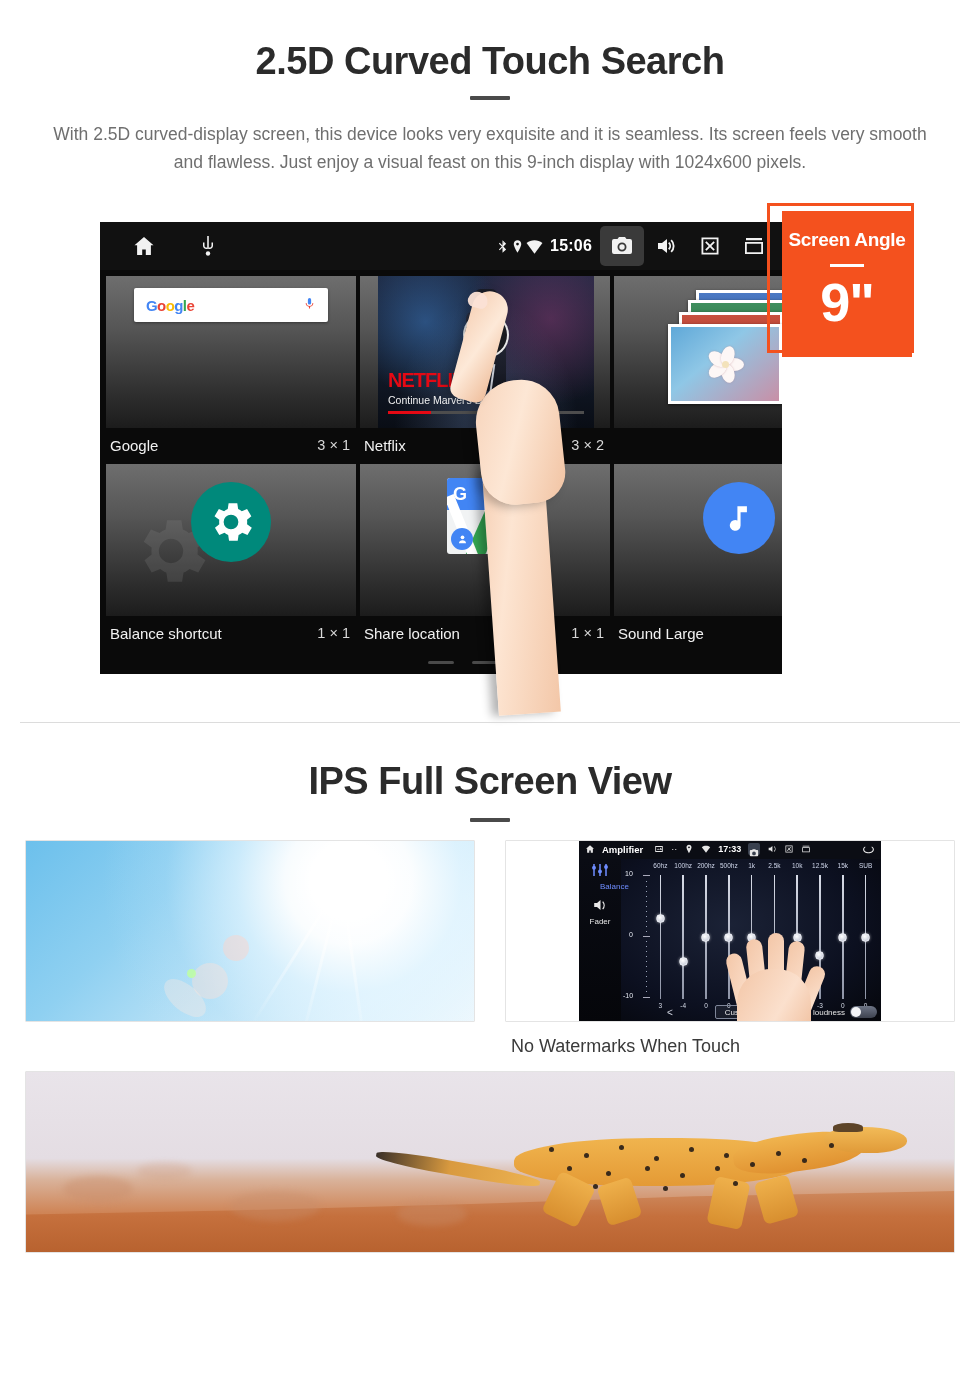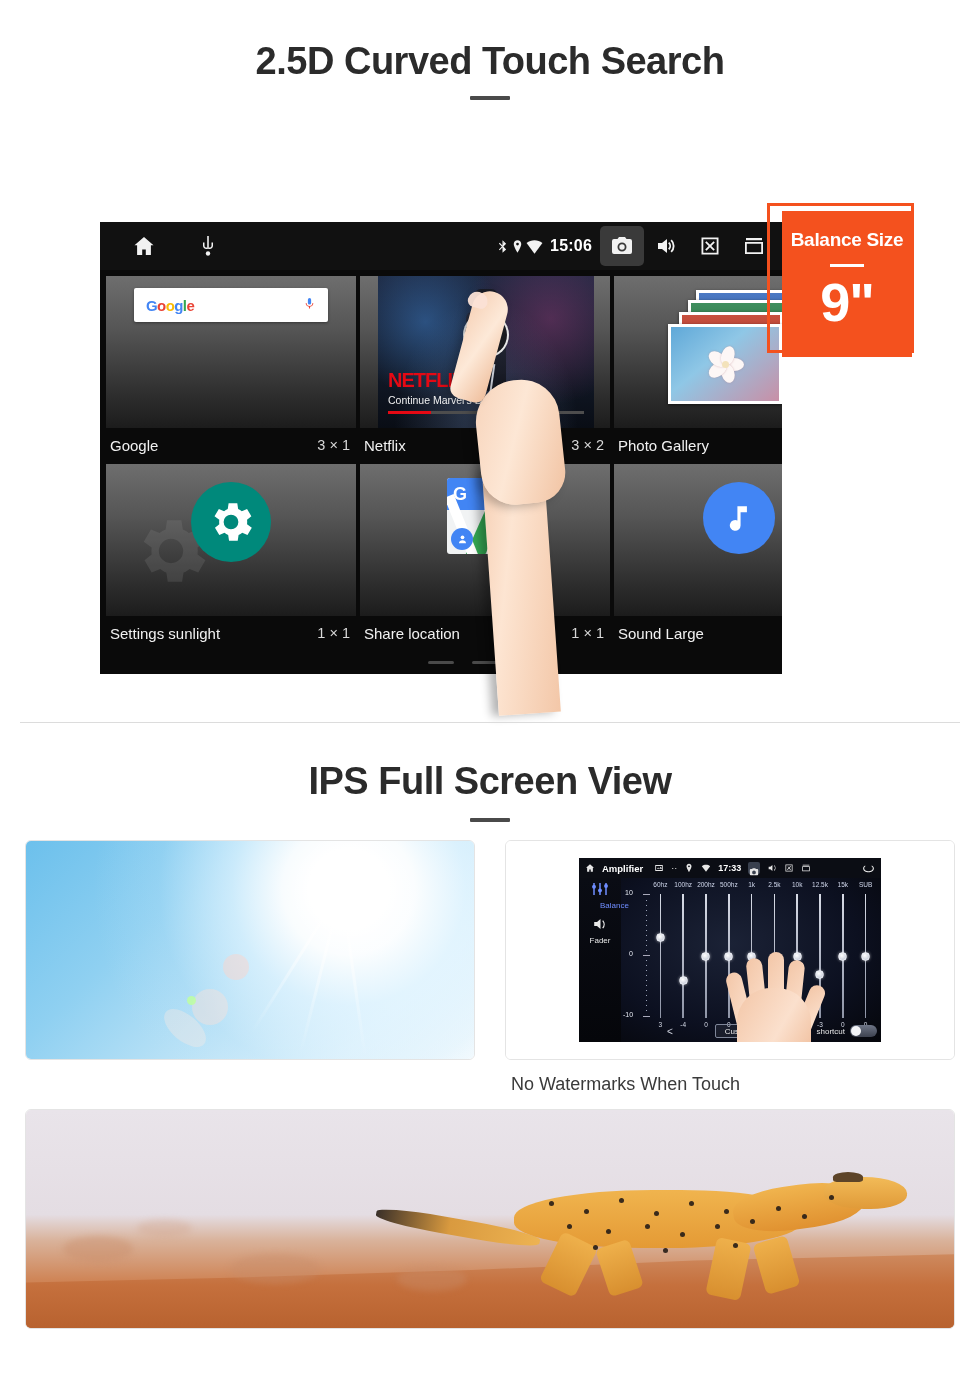"With 2.5D curved-display screen, this" div.sec1-sub { html: none -> <div>With 2.5D curved-display screen, this device looks very exquisite and it is seamless. Its screen feels very smooth and flawless. Just enjoy a visual feast on this 9-inch display with 1024x600 pixels.</div> }
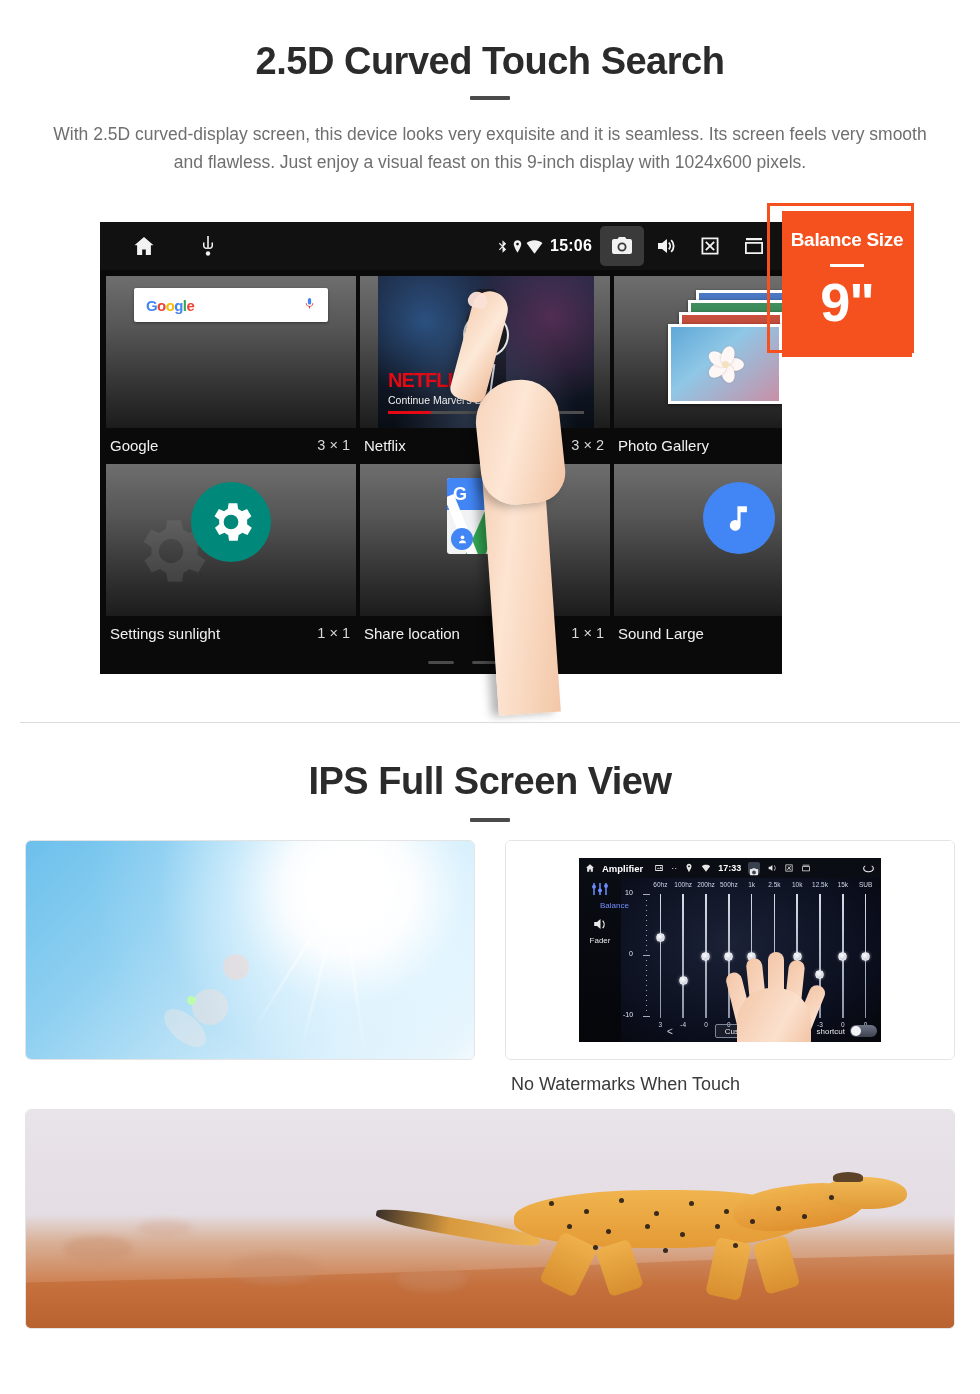"Balance Size" div.badge-title { text: Balance Size -> Screen Angle }
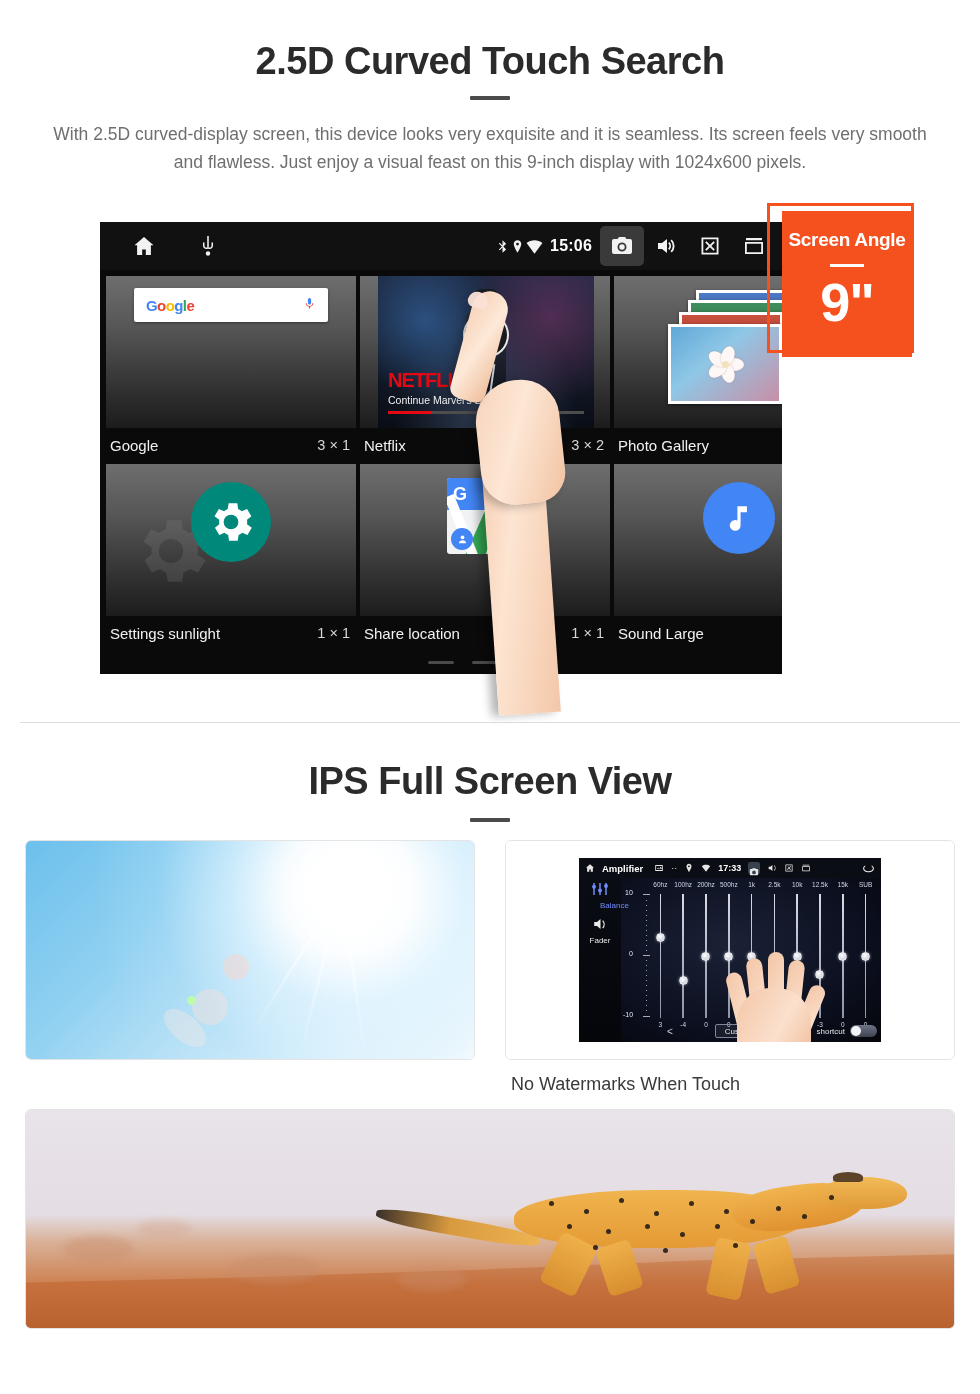"Photo Gallery" div.wlabelrow { html: <div> <span>Photo Gallery</span> <span>2 × 2</span> </div> -> none }
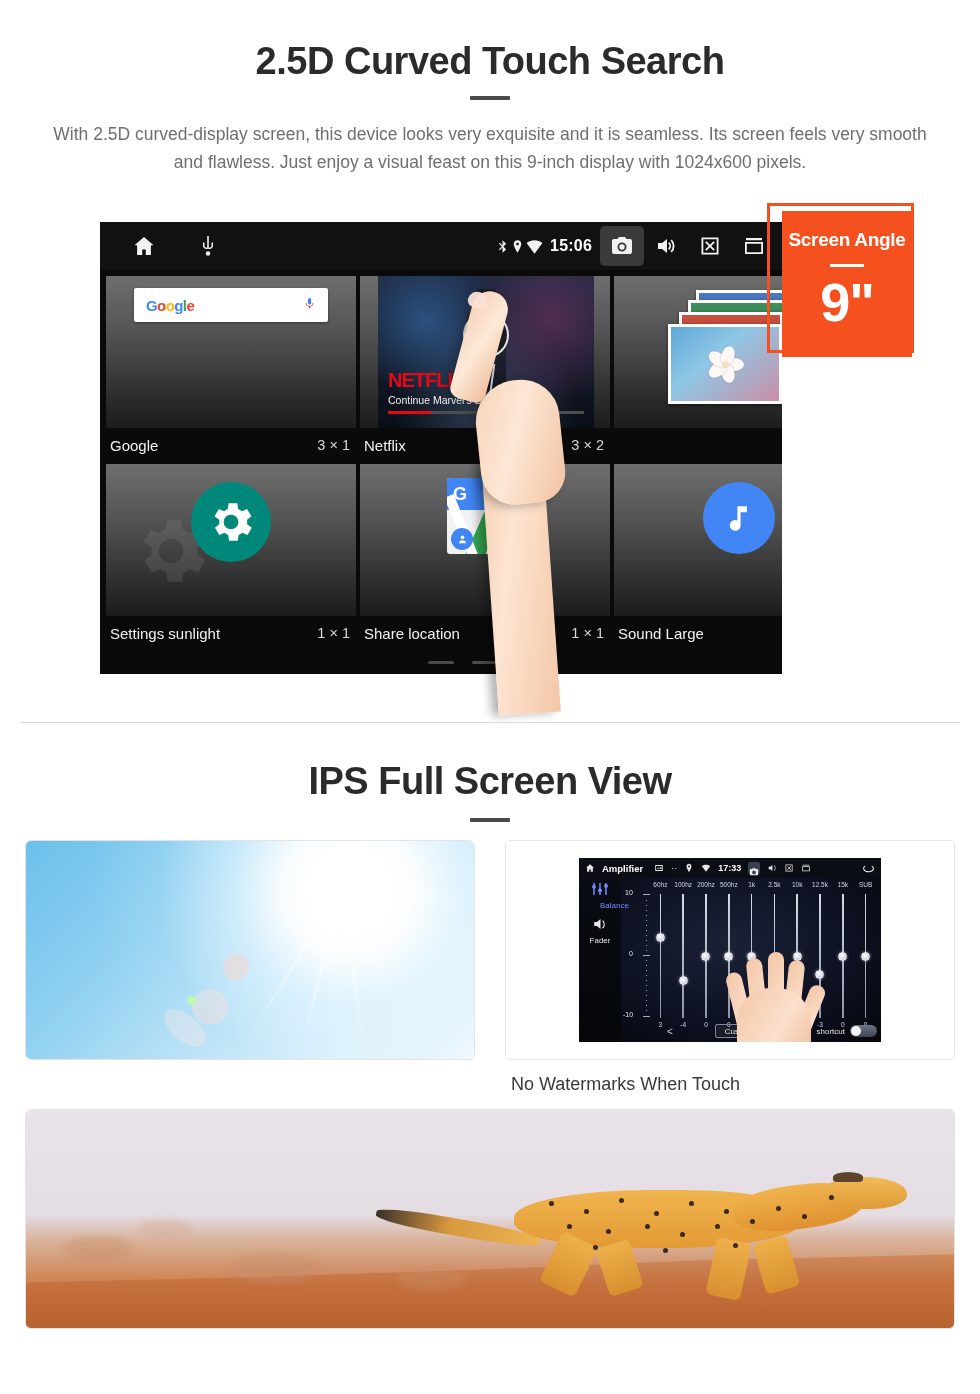"Settings sunlight" span.wname { text: Settings sunlight -> Balance shortcut }
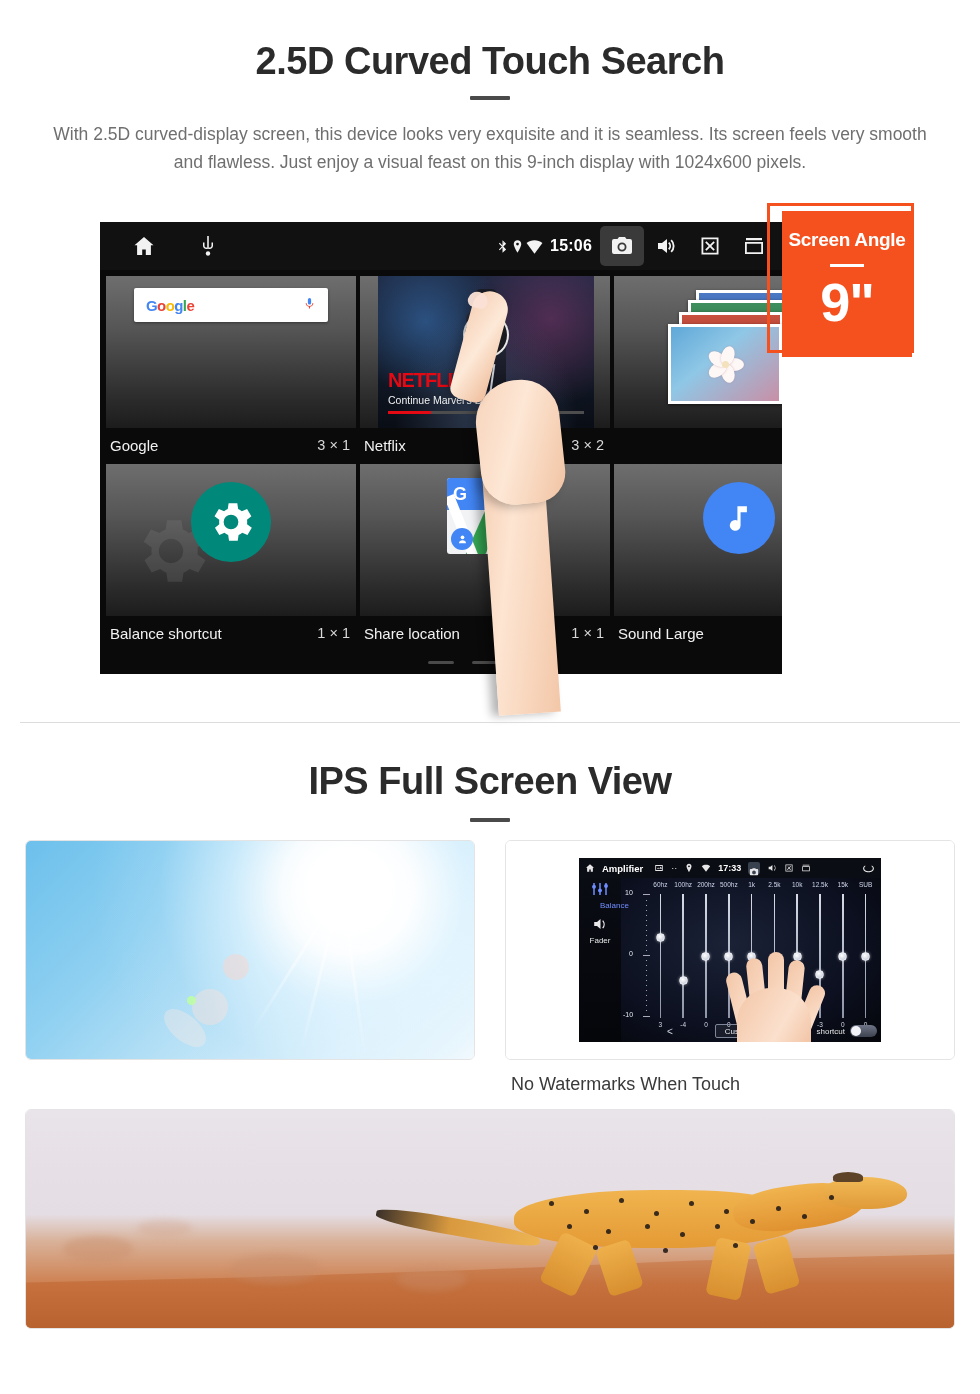"Amplifier" .card-media { border-radius: 6px -> 1px; height: 220px -> 182px }
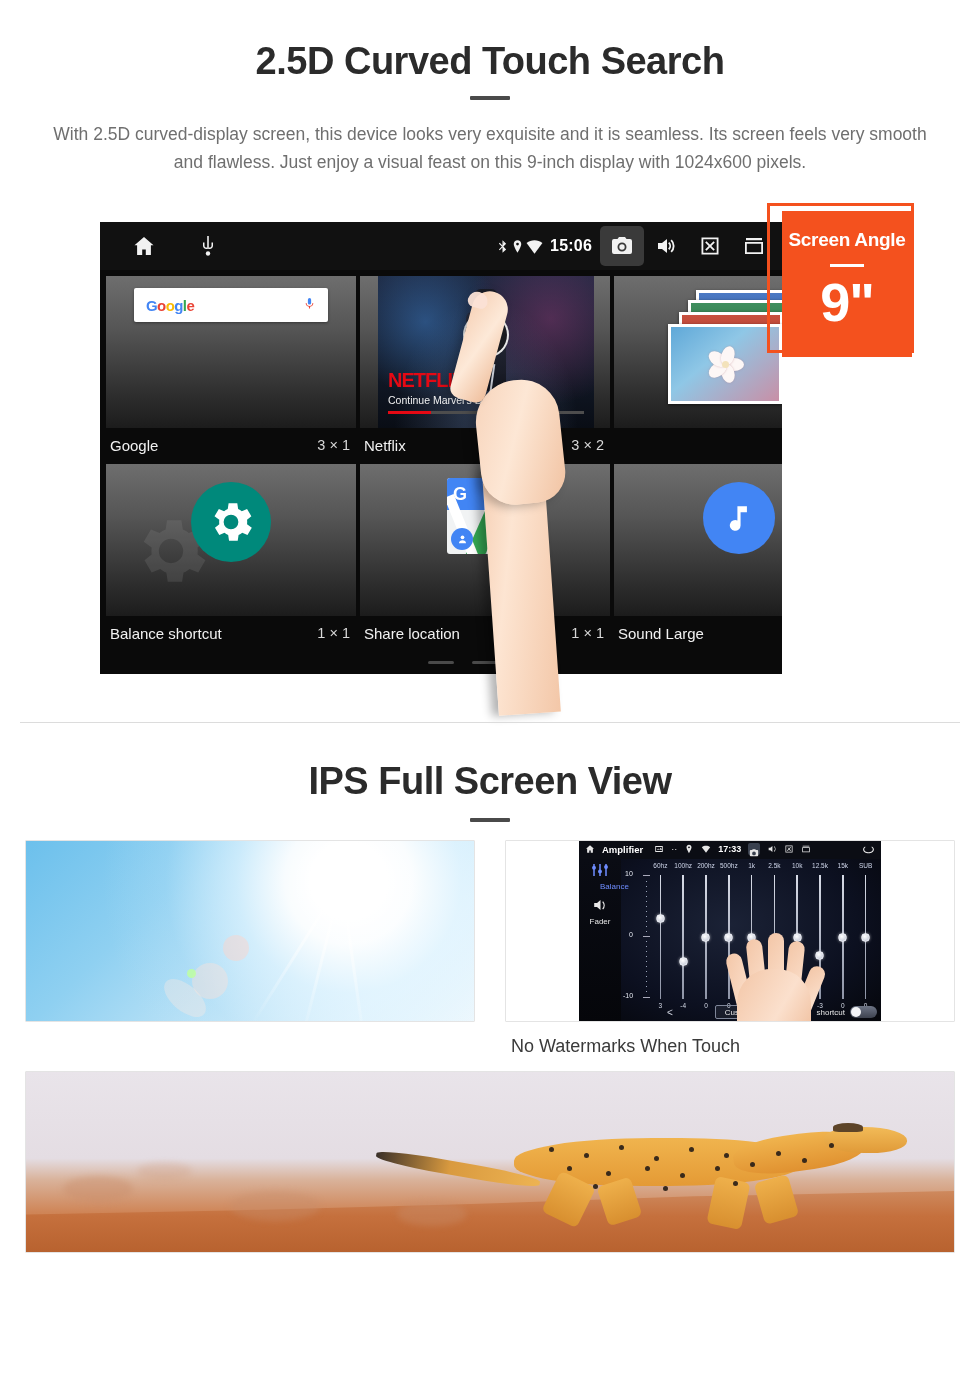"shortcut" span { text: shortcut -> loudness }
